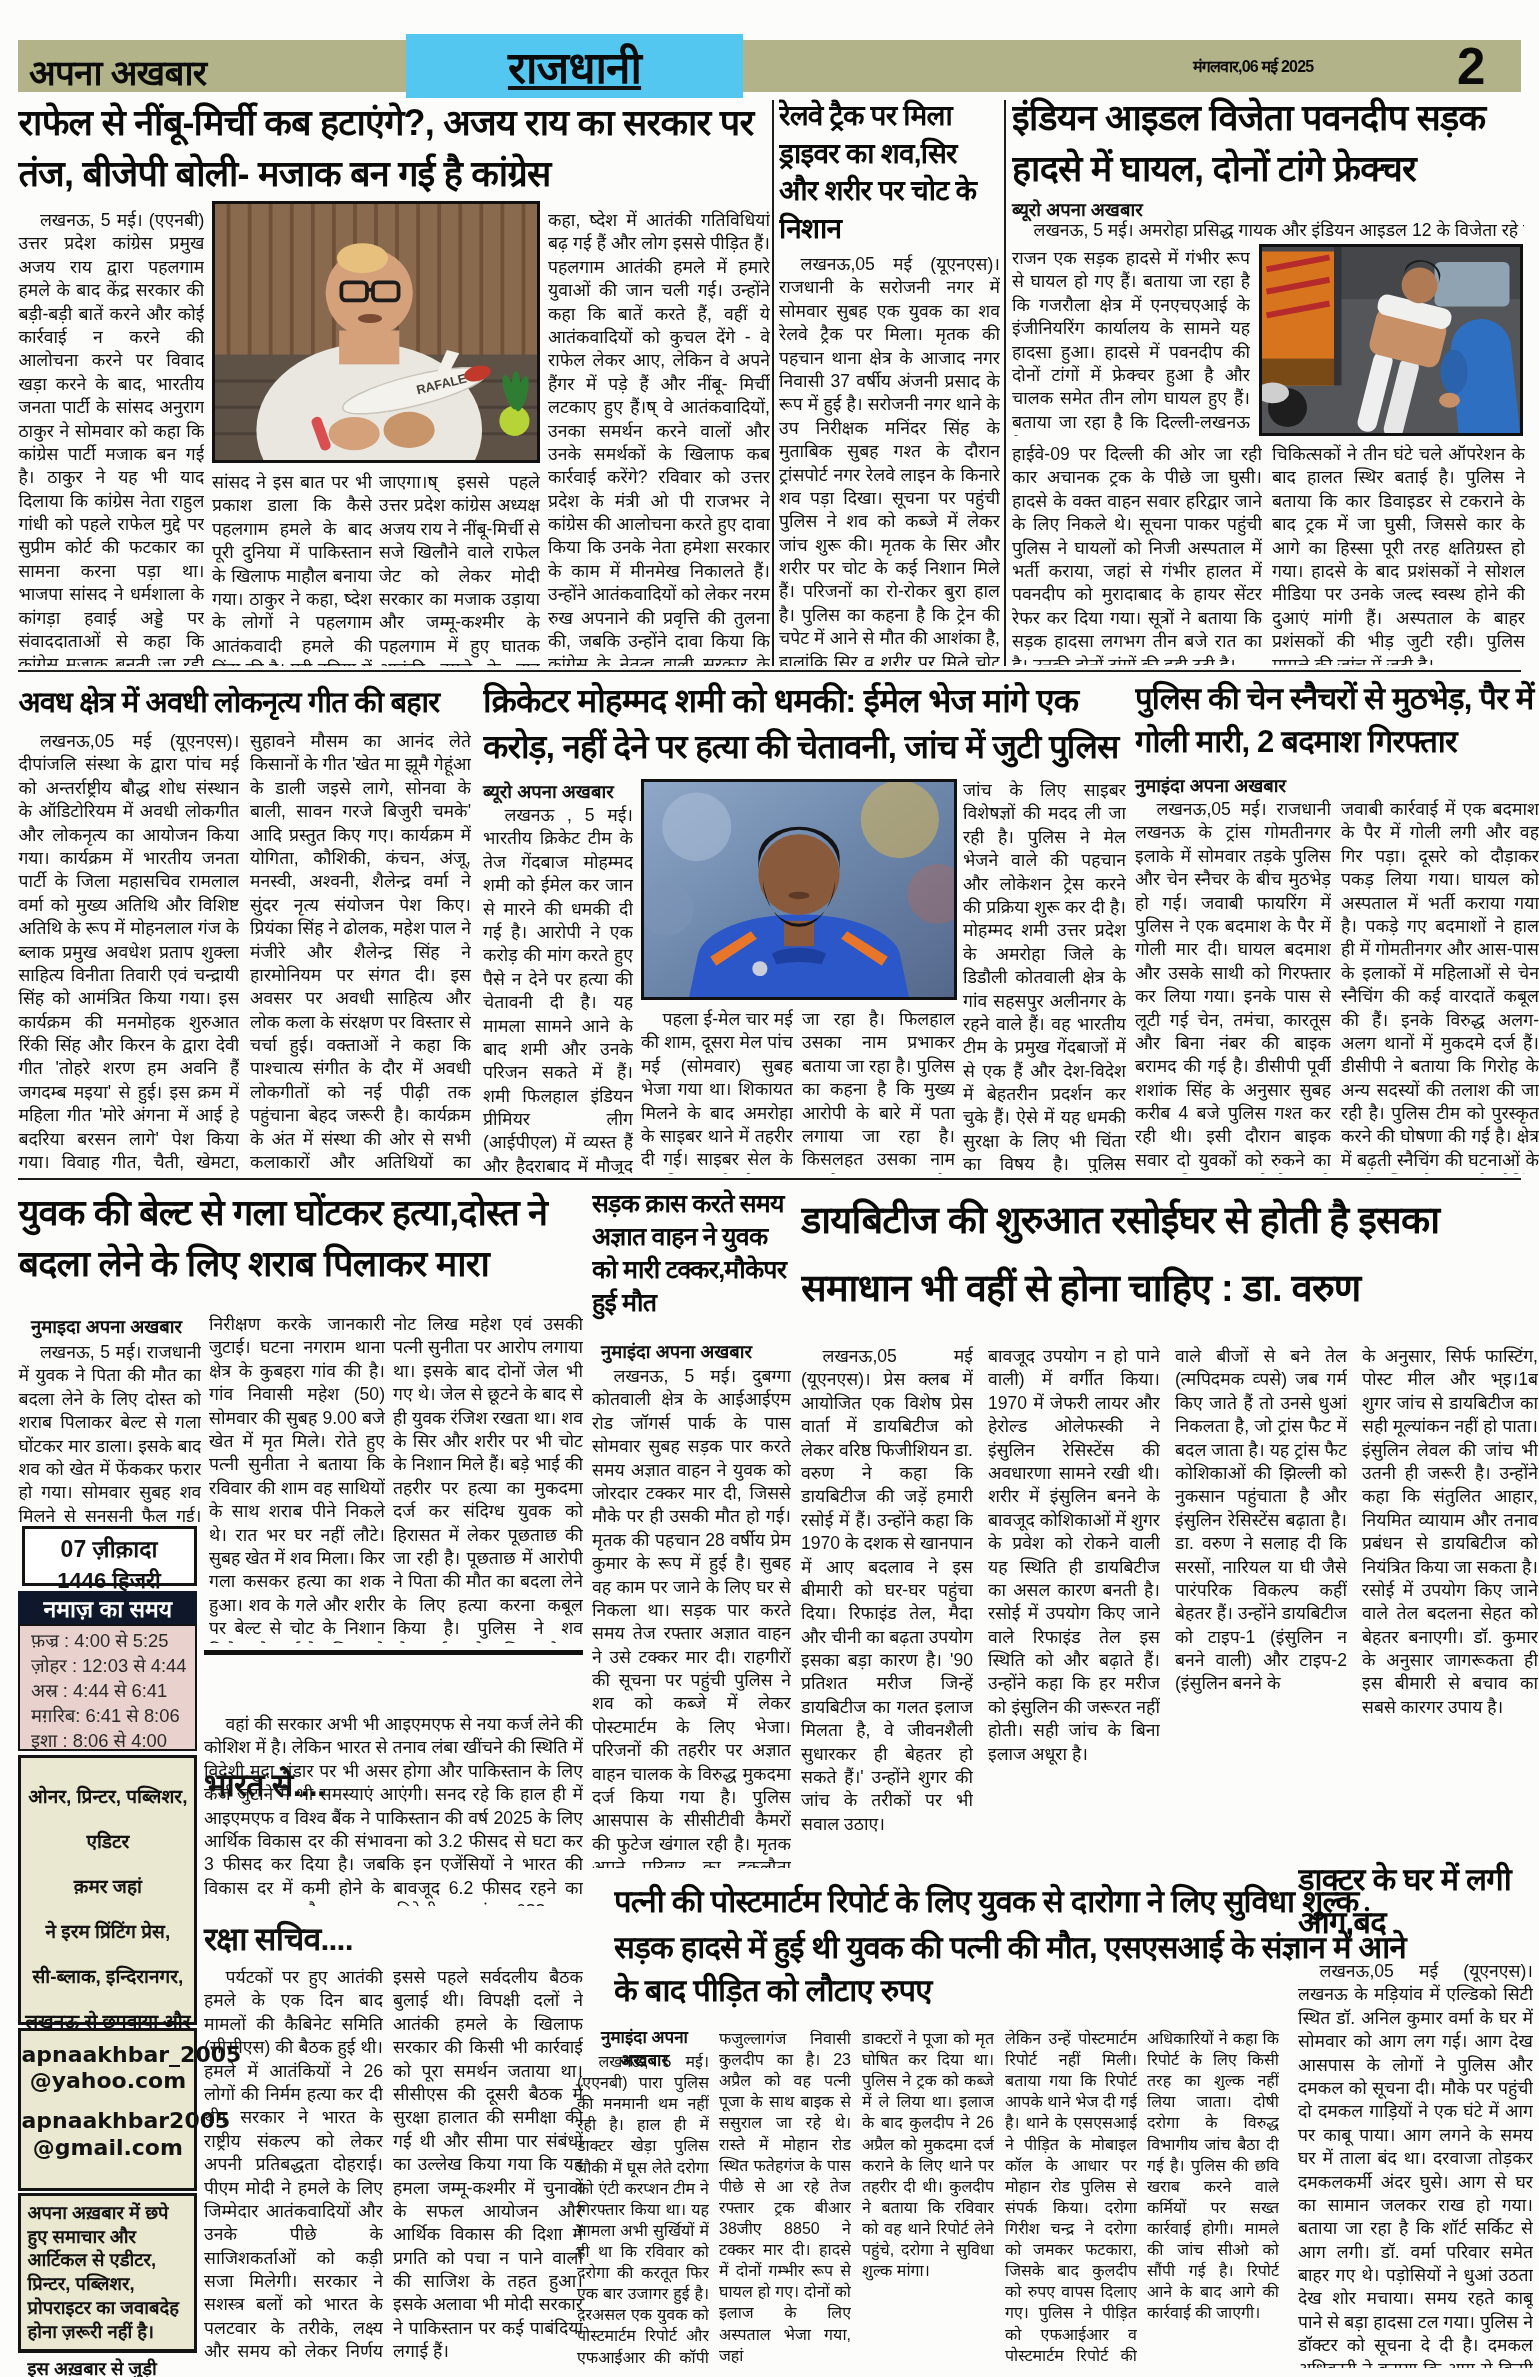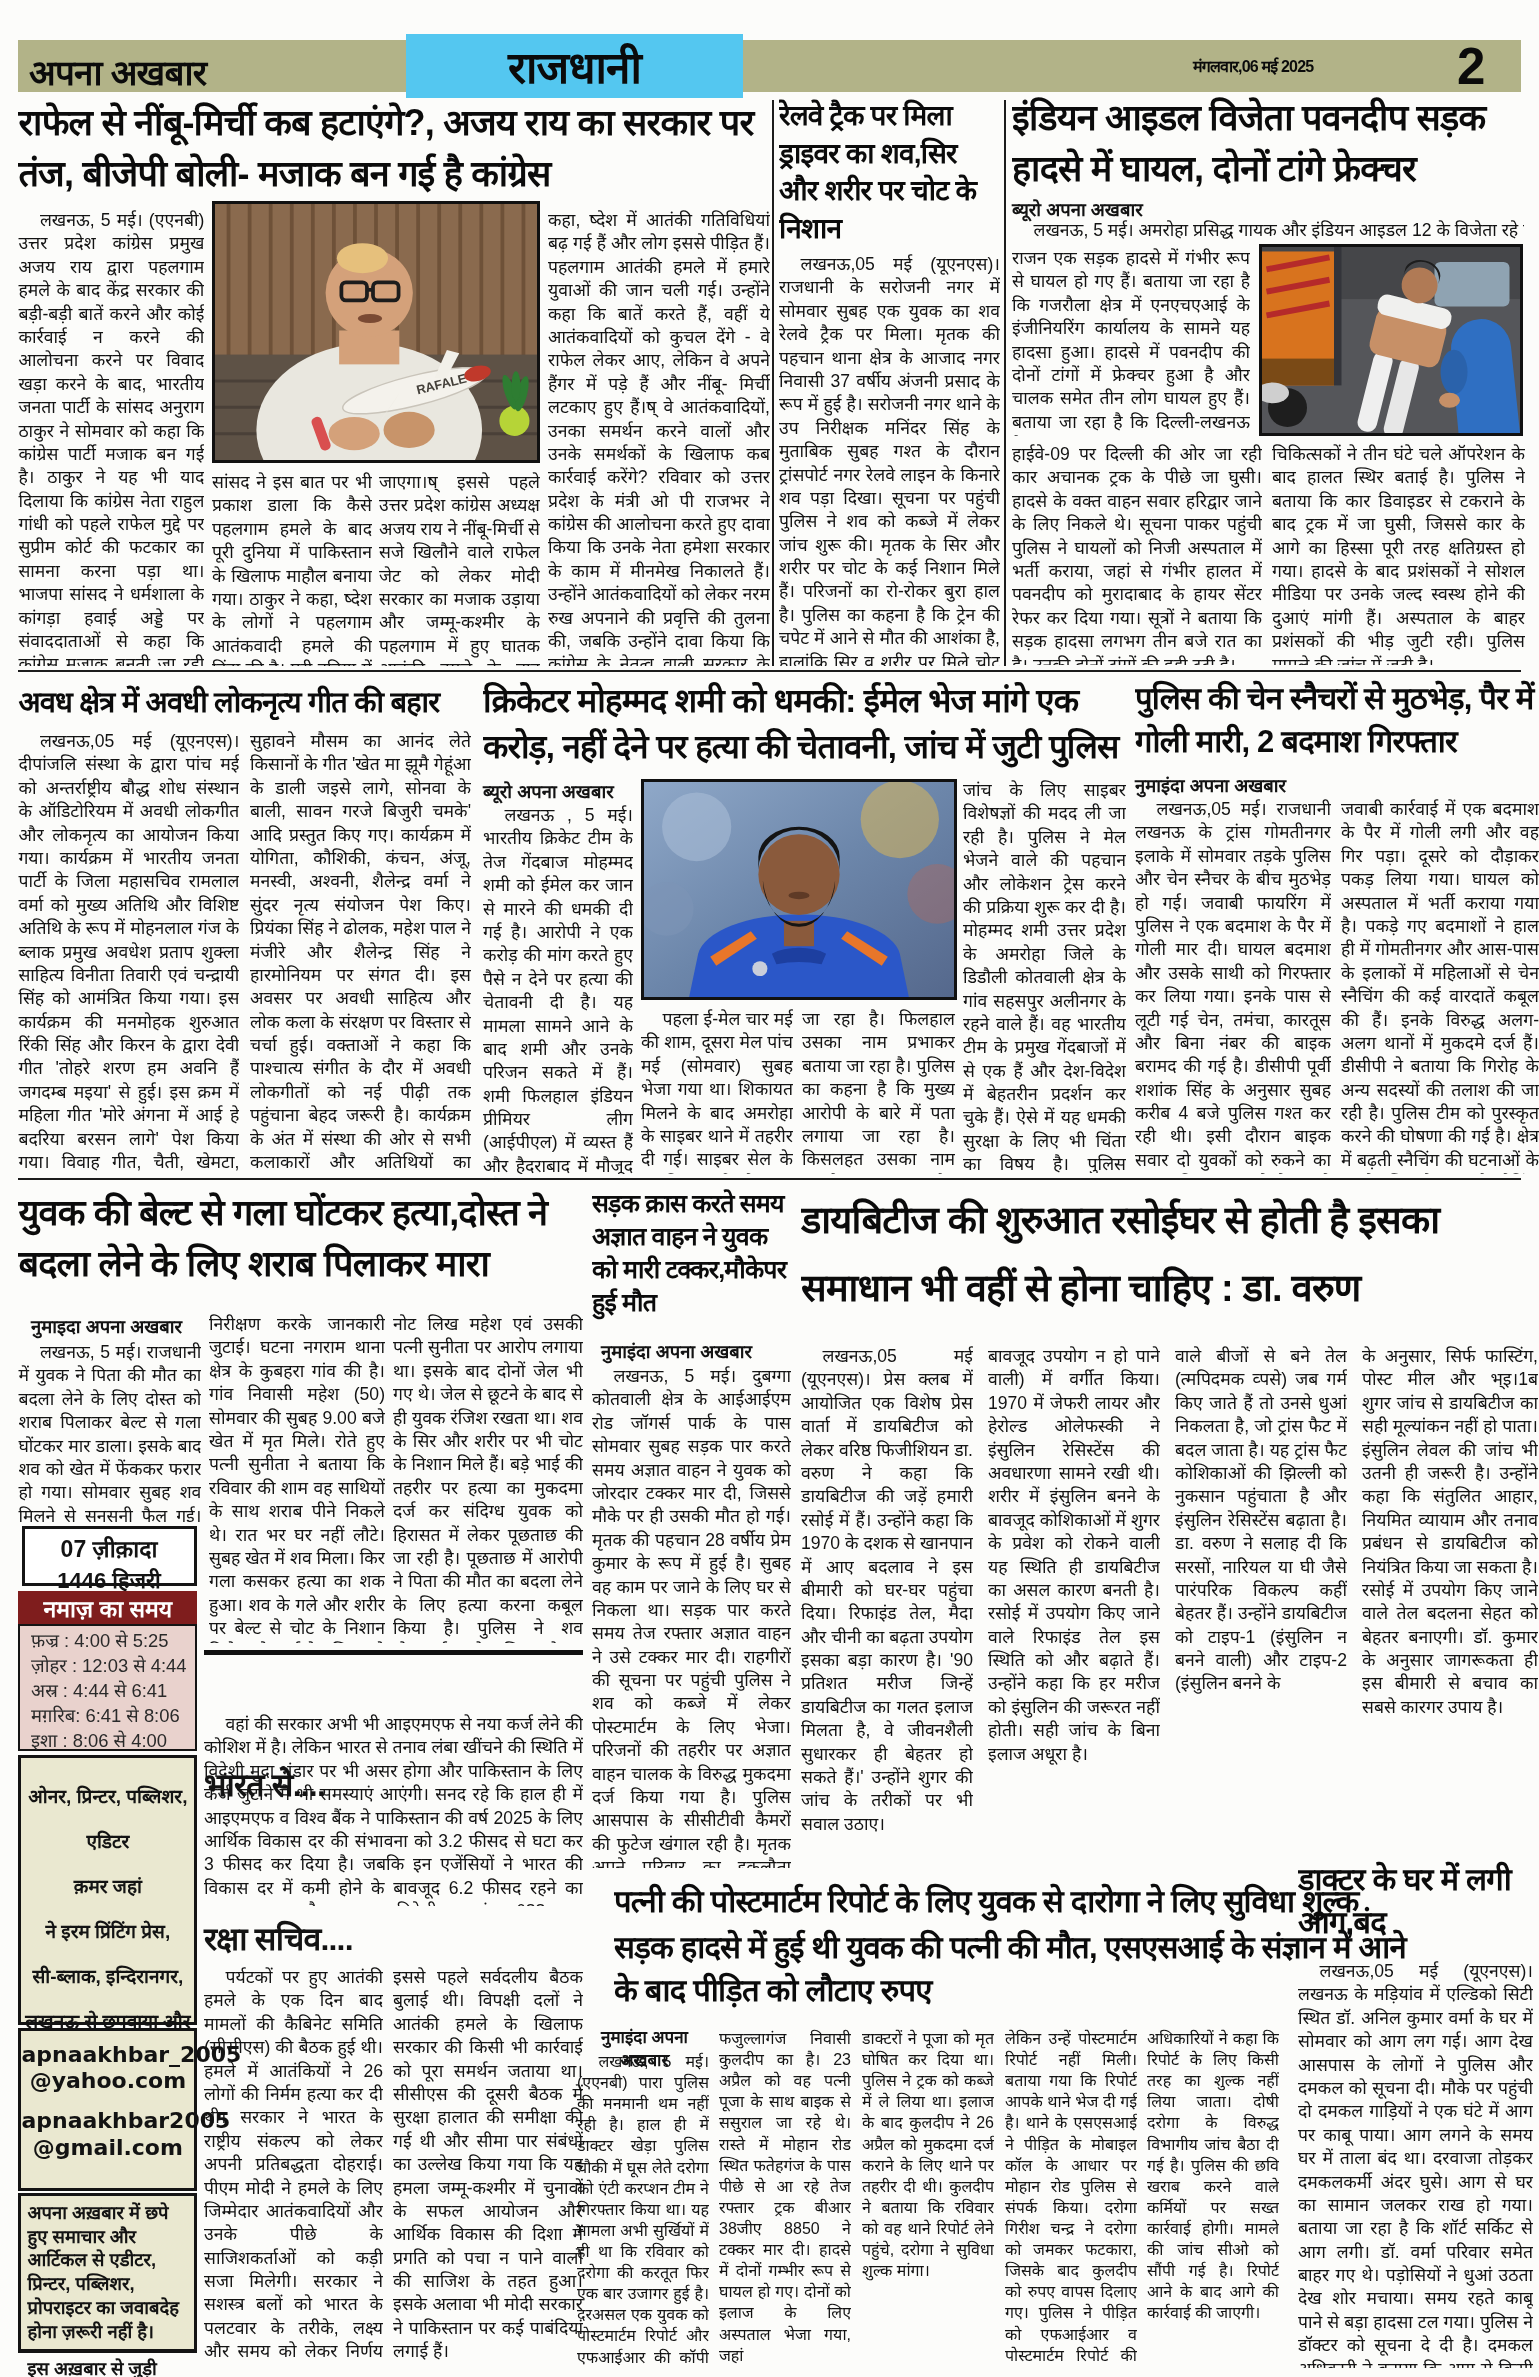"राजधानी" div.abs { text-decoration: none -> underline }
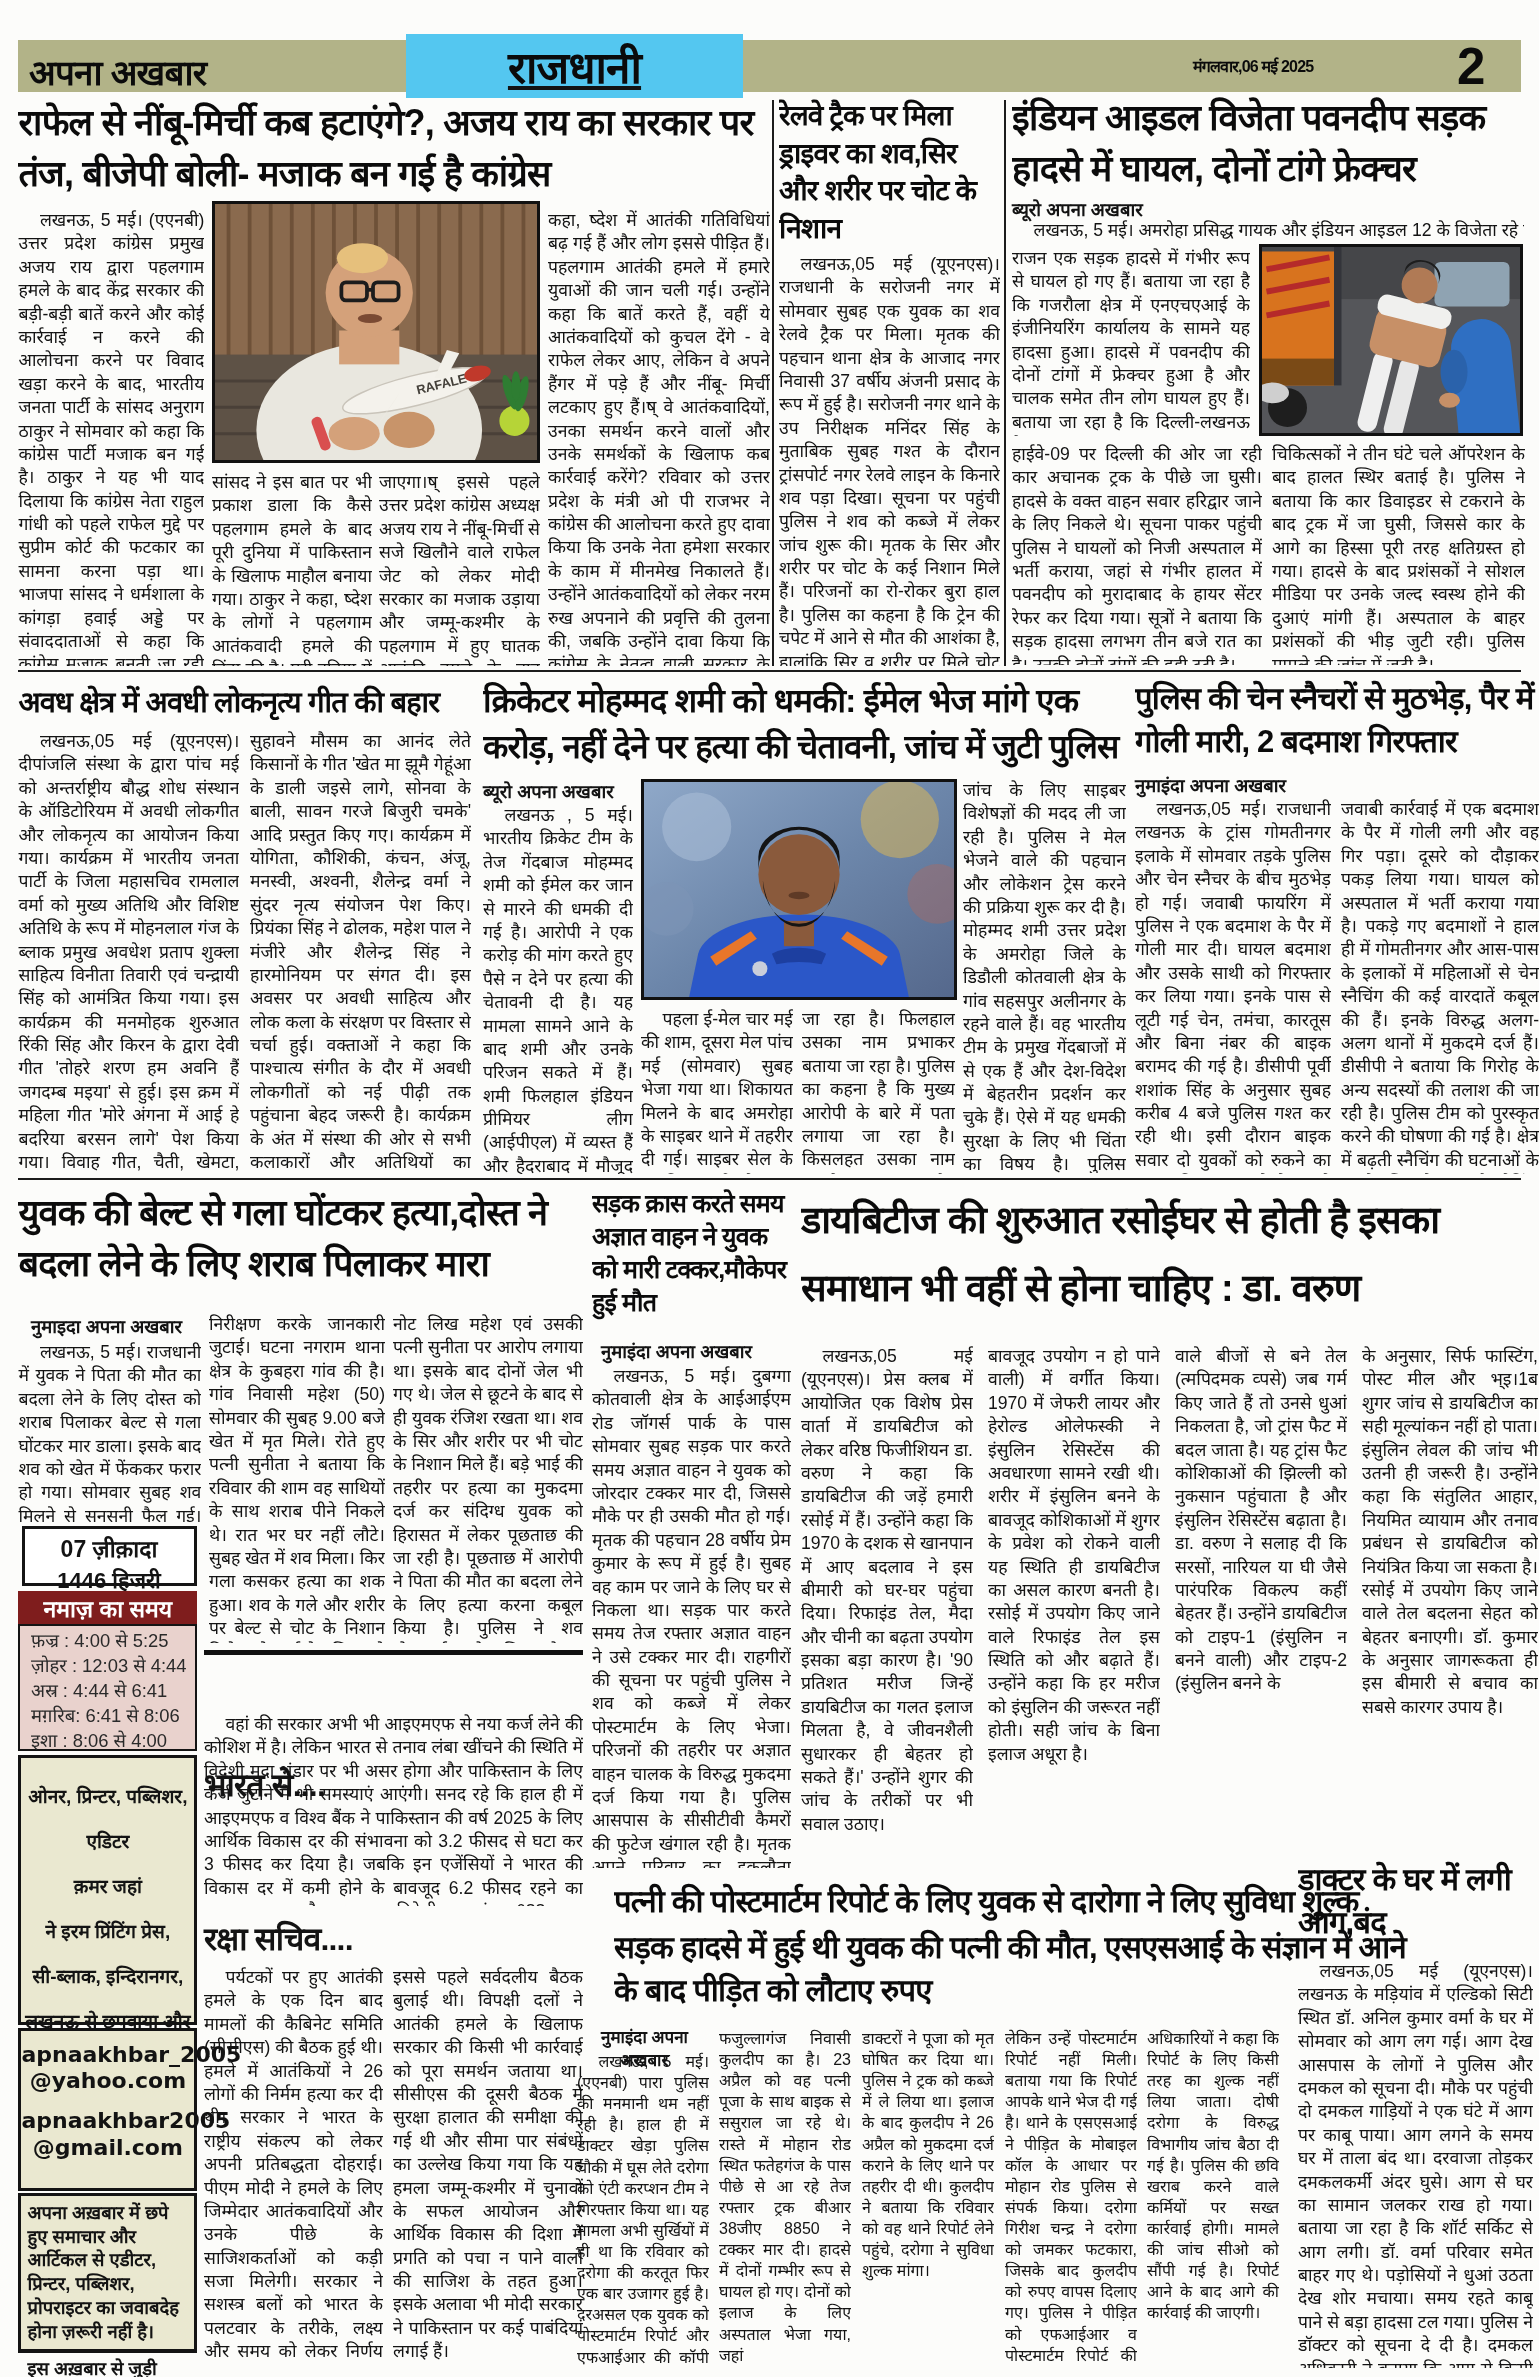"नमाज़ का समय" .namaz-head { background: #7f1d1d -> #0f172a }
